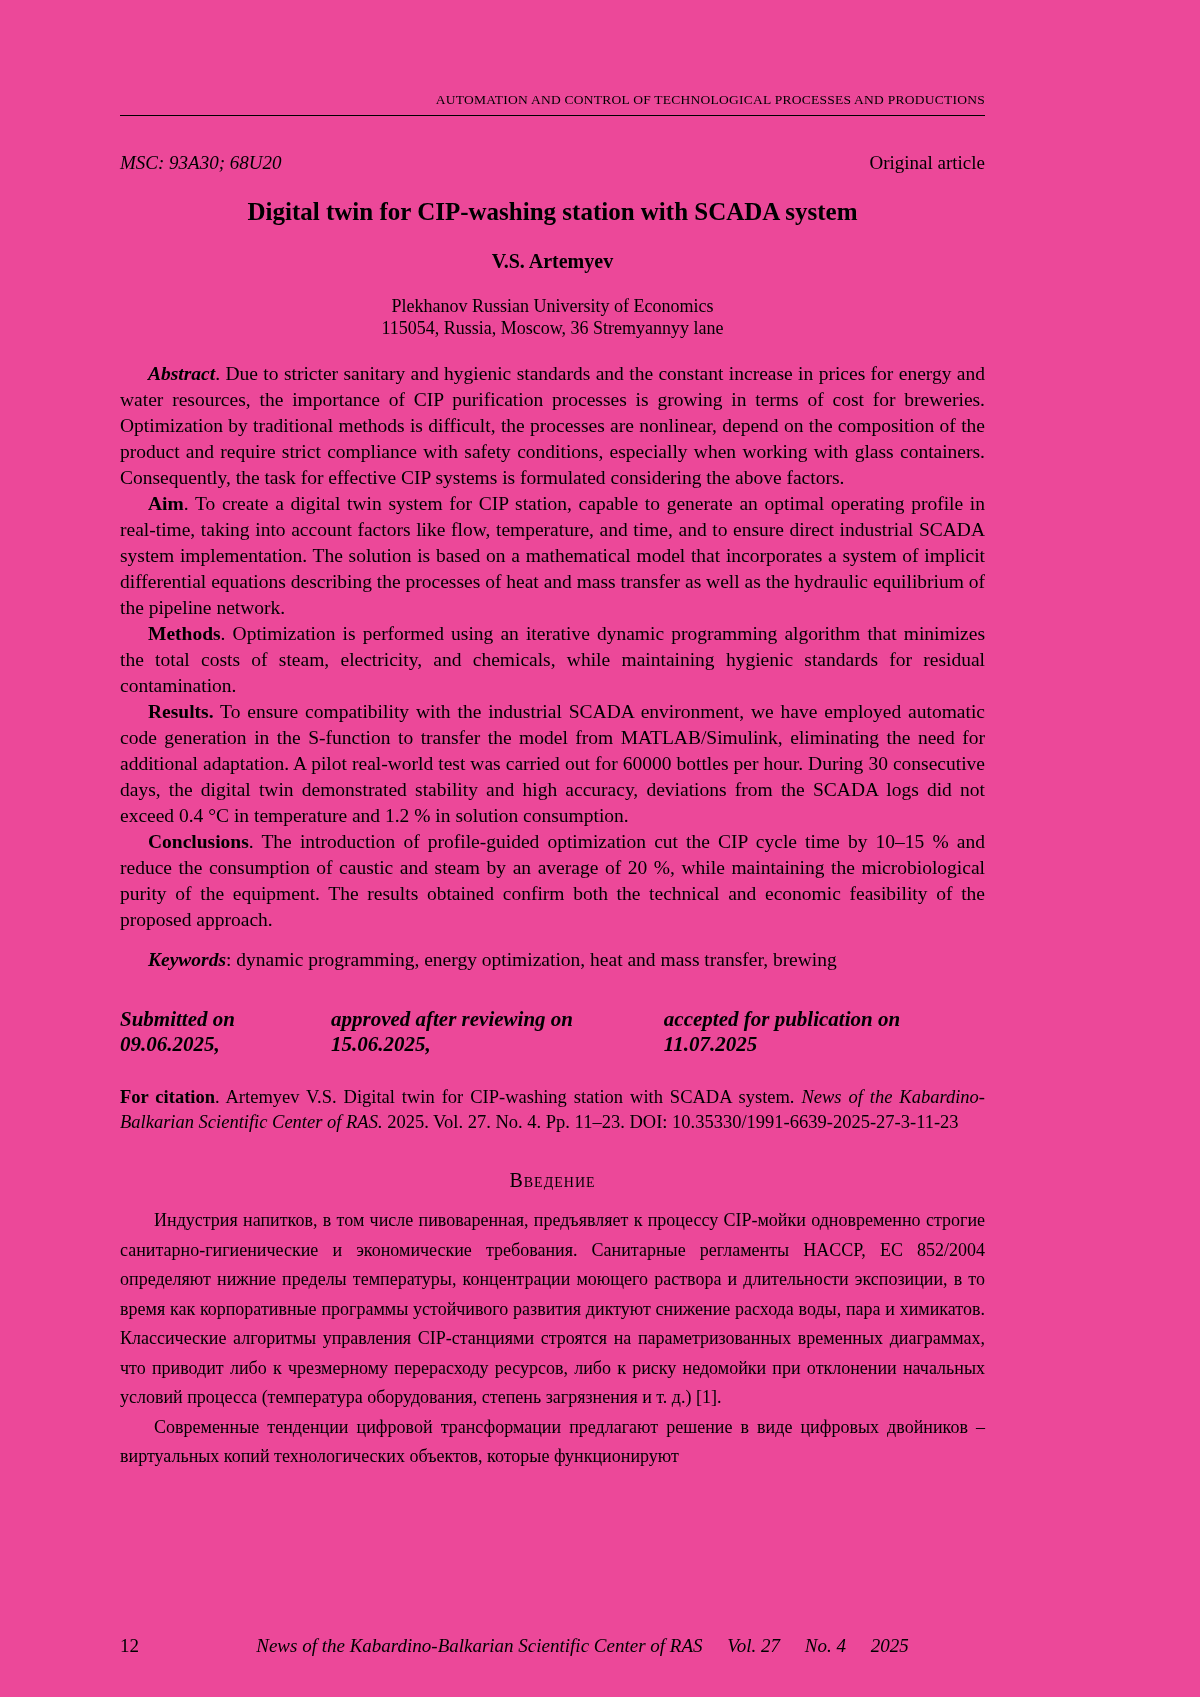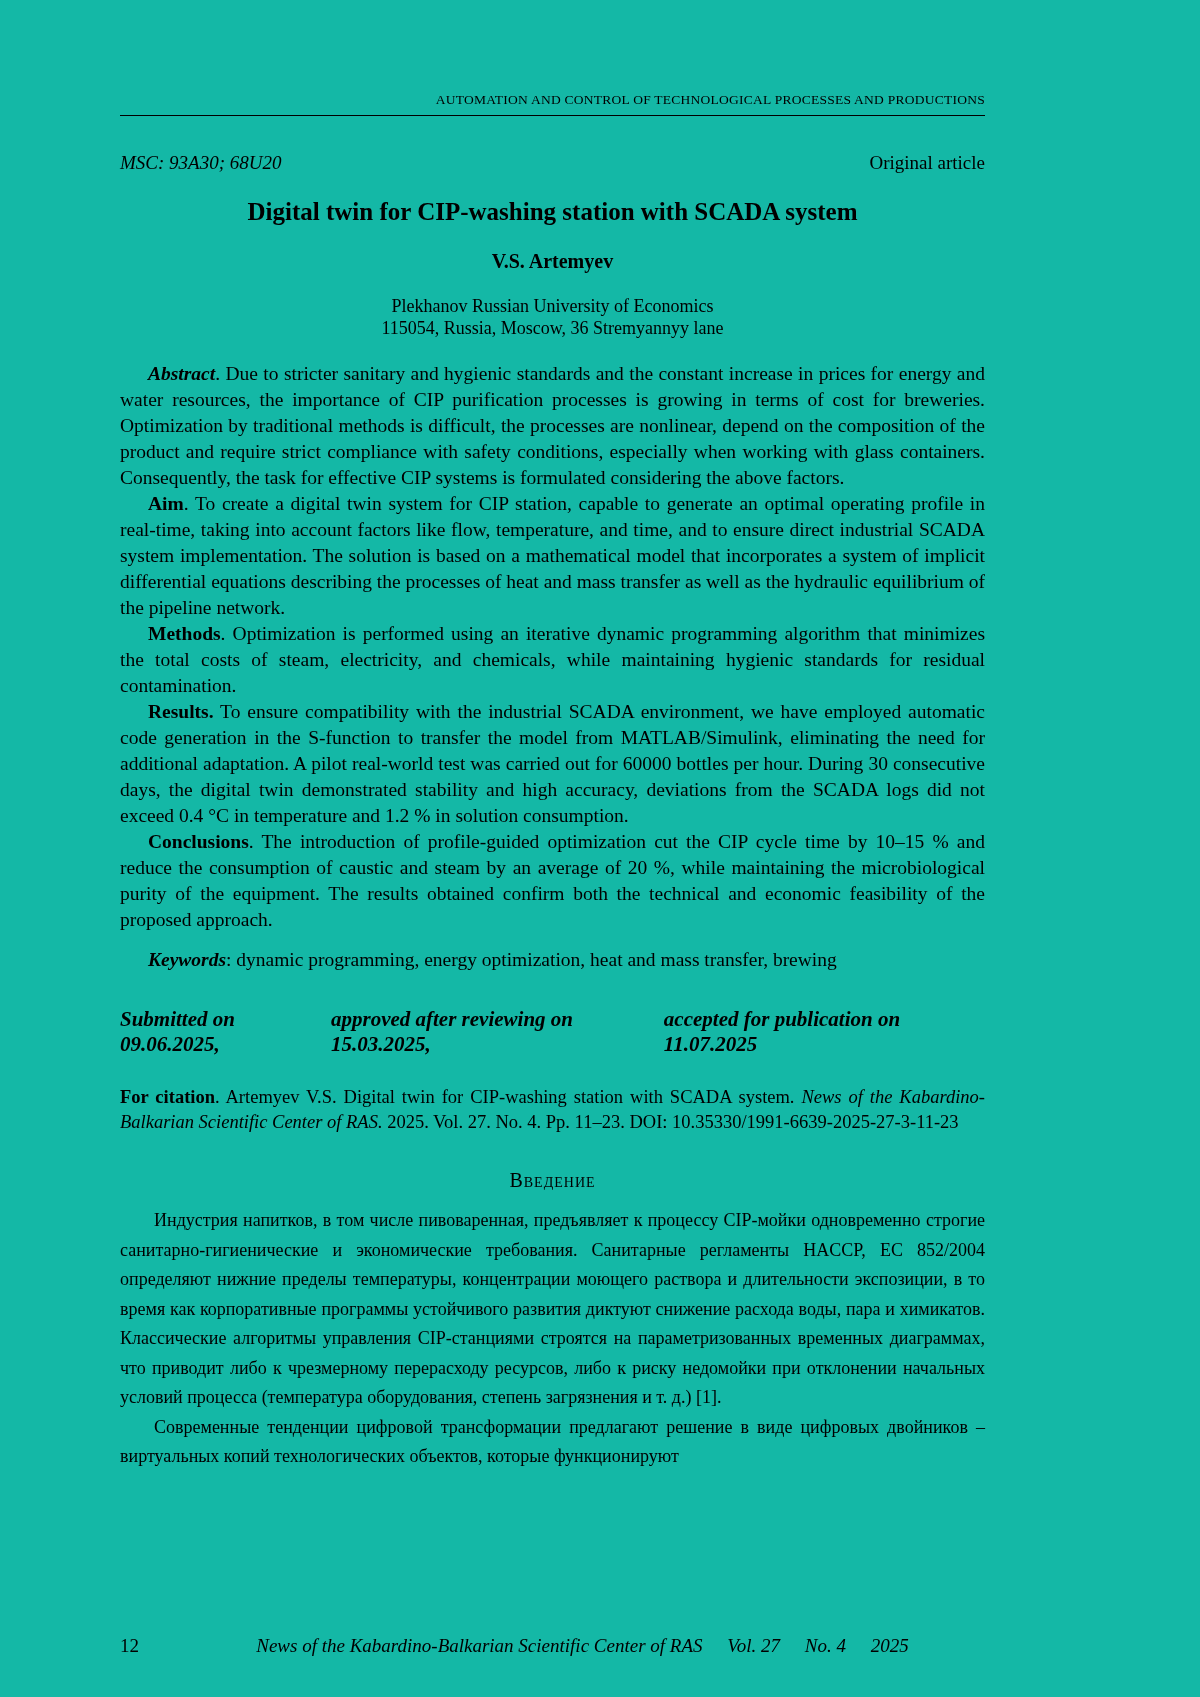"AUTOMATION AND CONTROL OF TECHNOLOGICAL" .page { background: #14b8a6 -> #ec4899 }
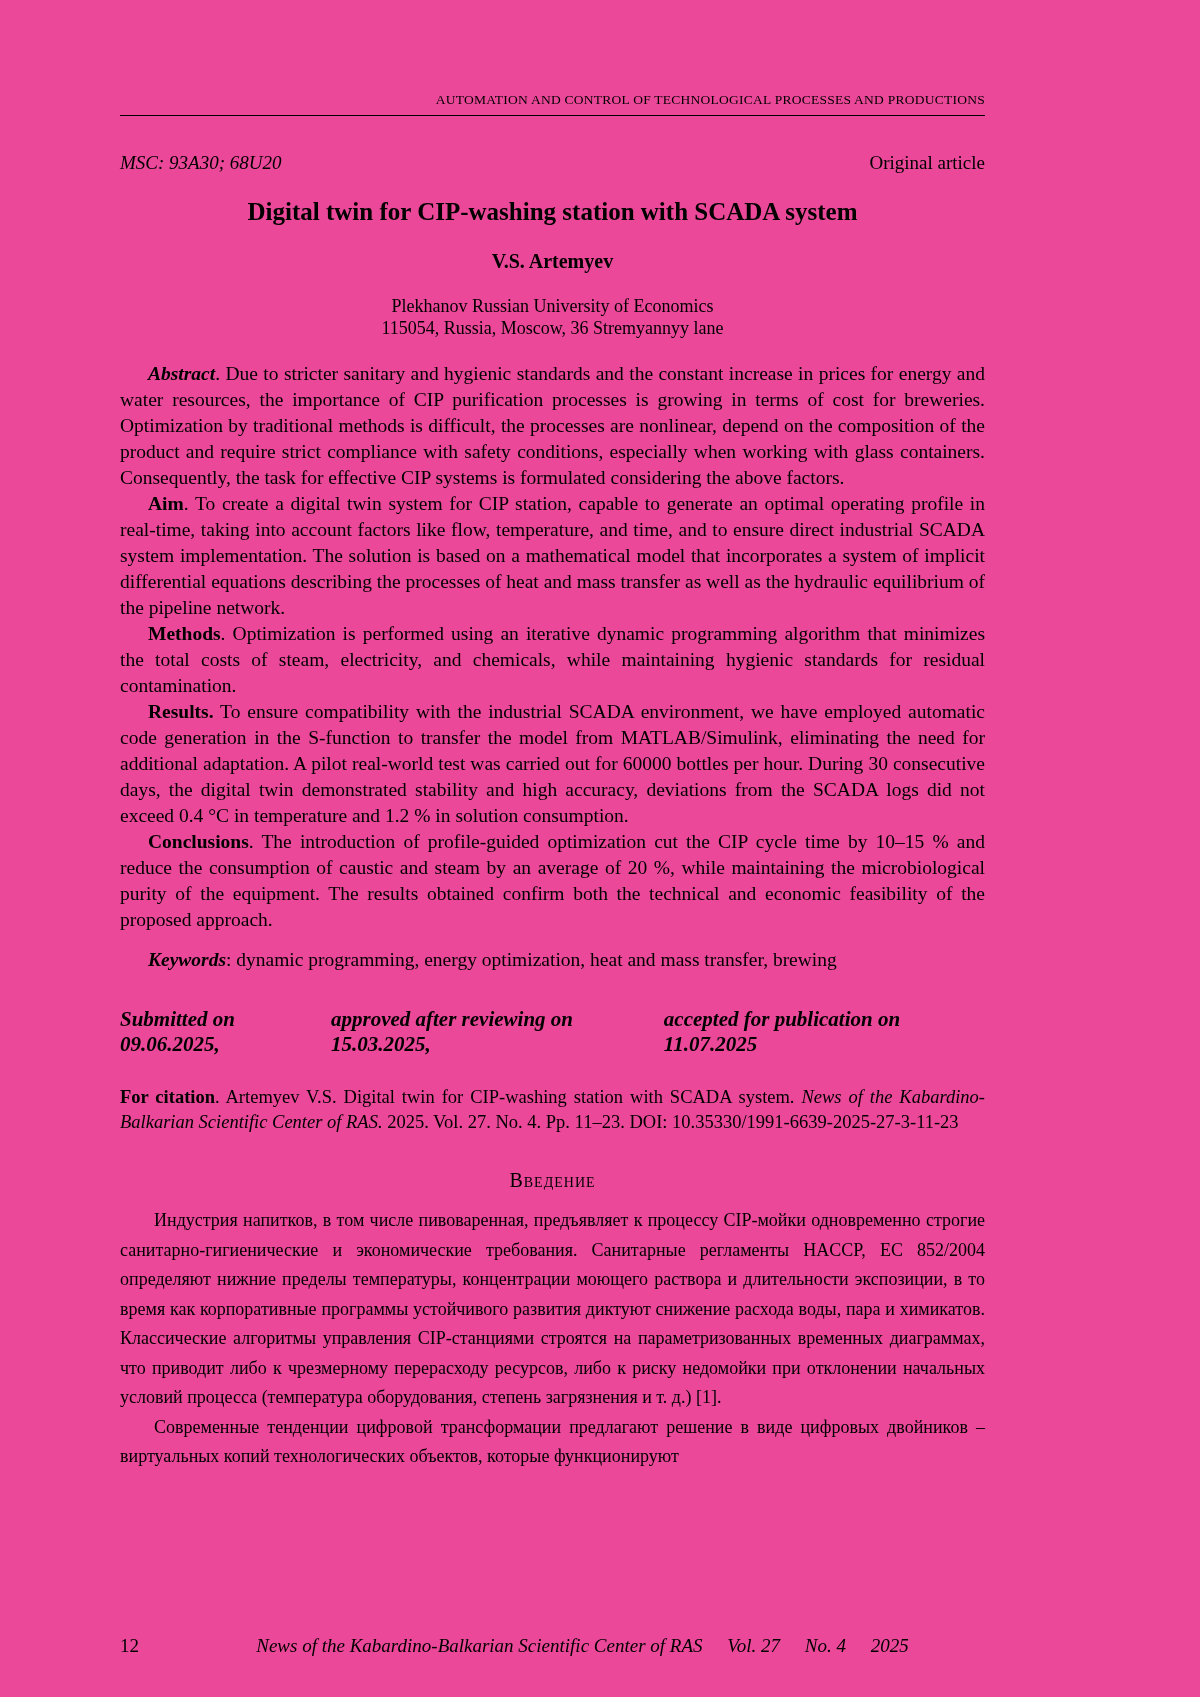"approved after reviewing on 15.03.2025," span { text: 15.03.2025 -> 15.06.2025 }
